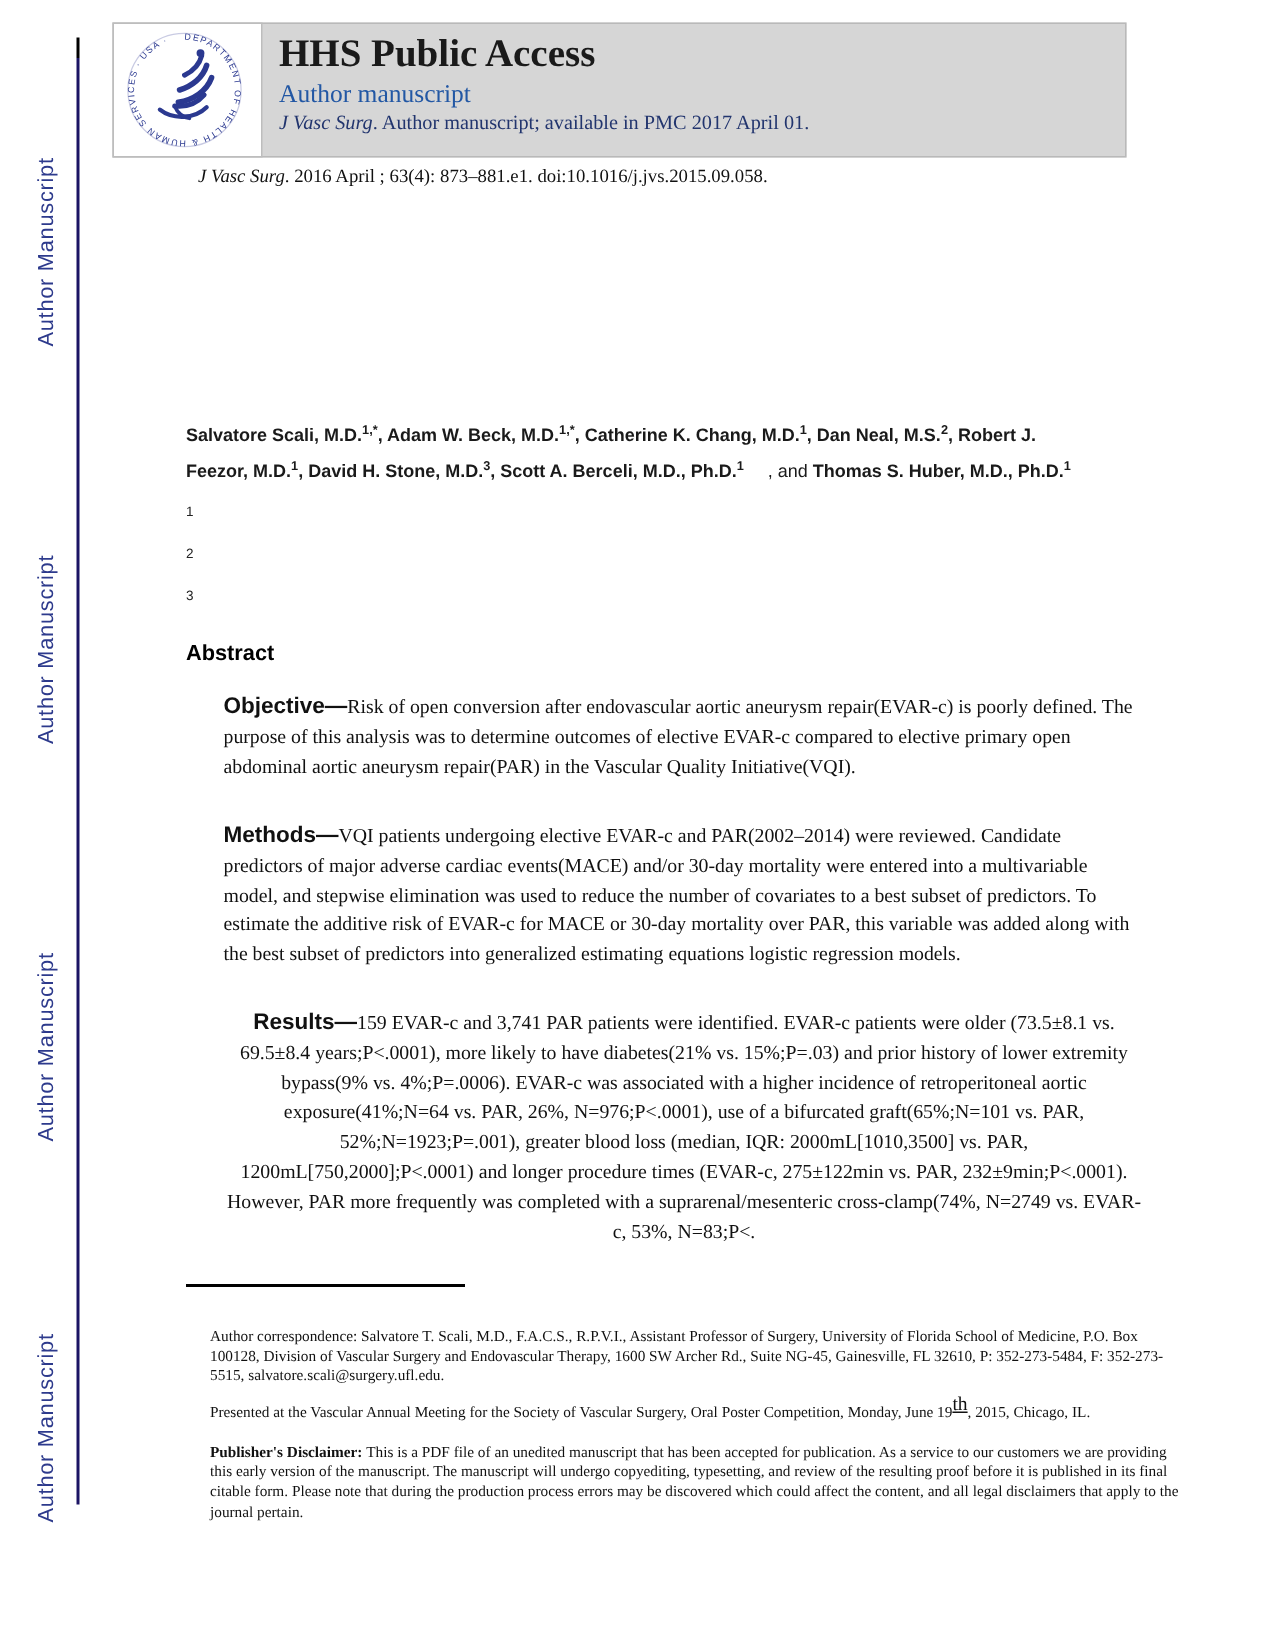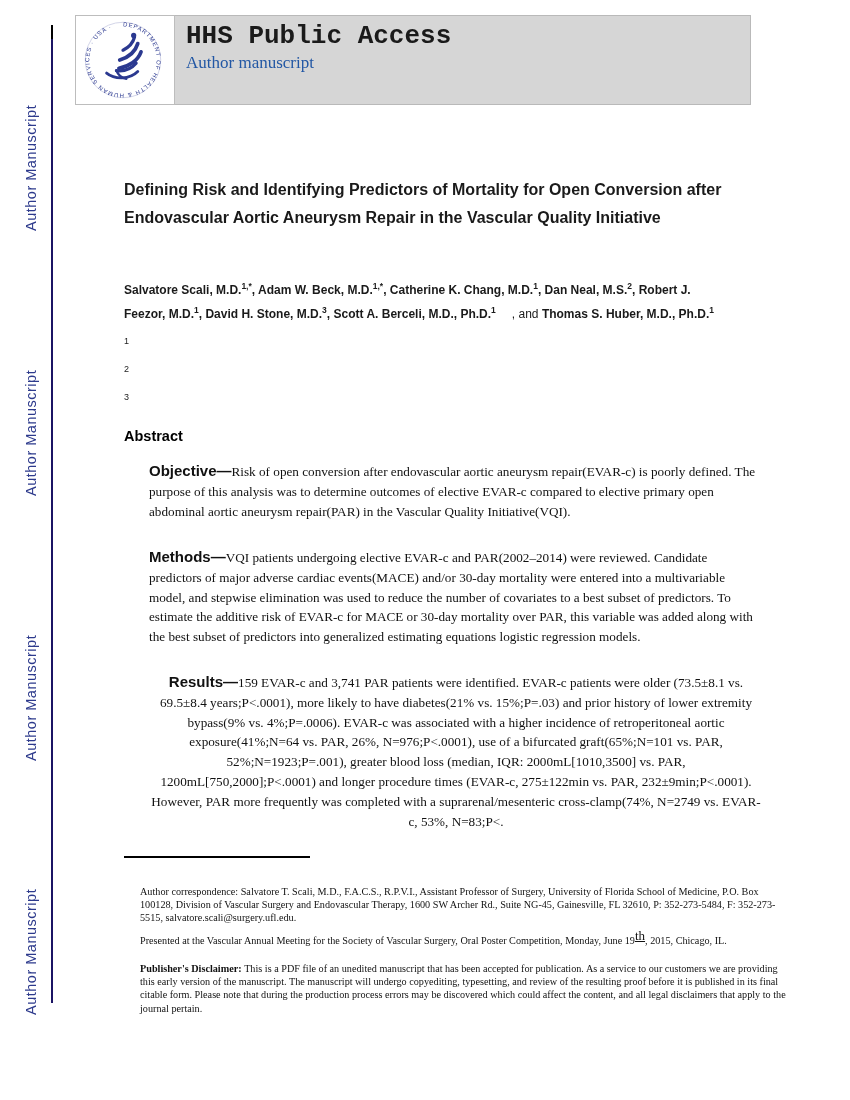"HHS Public Access" .band-title { font-family: Liberation Mono, monospace -> Liberation Serif, serif }
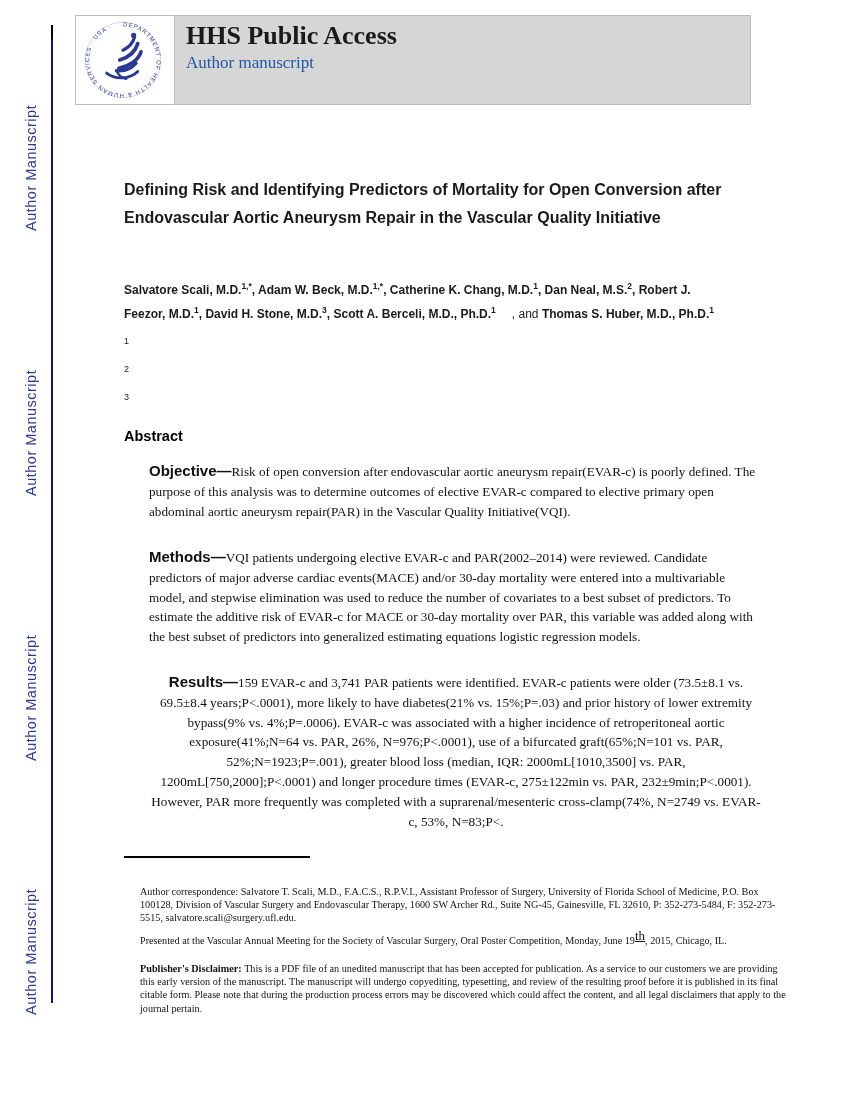"J Vasc Surg. Author manuscript;" div.band-cite { html: none -> <div><i>J Vasc Surg</i><span>. Author manuscript; available in PMC 2017 April 01.</span></div> }
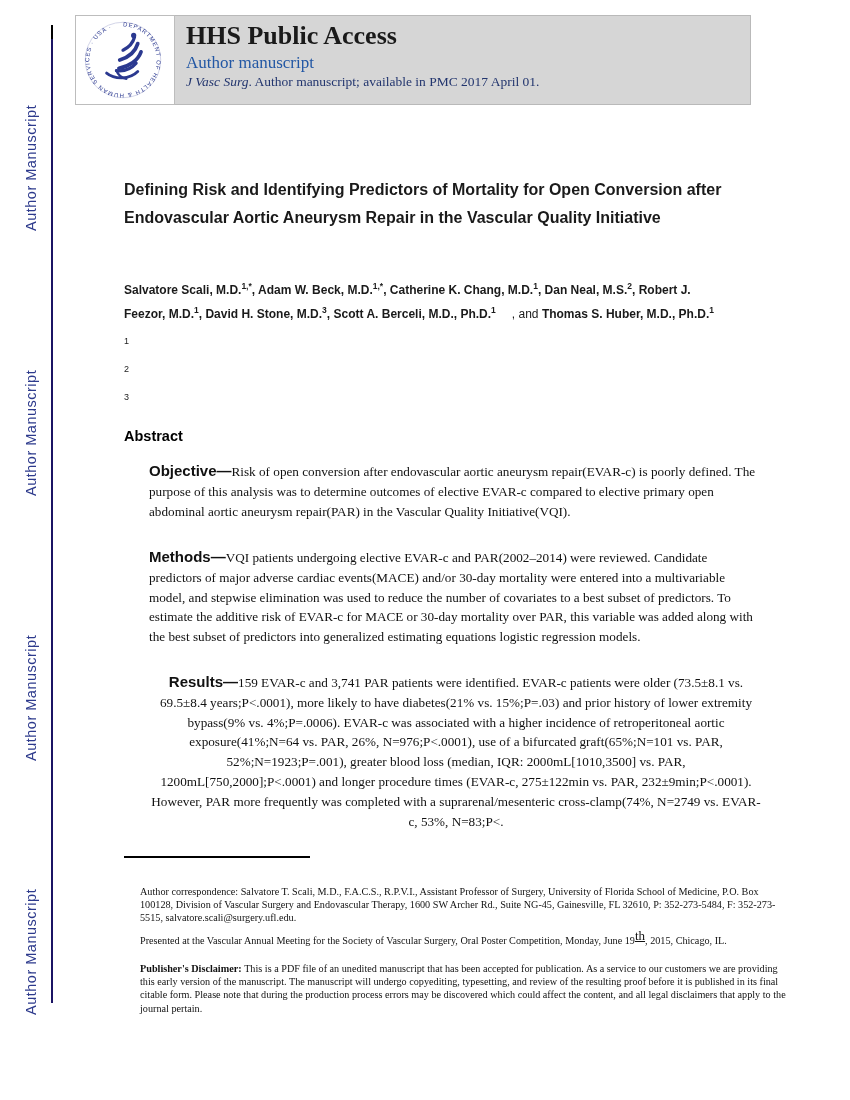"J Vasc Surg. 2016 April" div.pub-cite { html: none -> <div><i>J Vasc Surg</i><span>. 2016 April ; 63(4): 873–881.e1. doi:10.1016/j.jvs.2015.09.058.</span></div> }
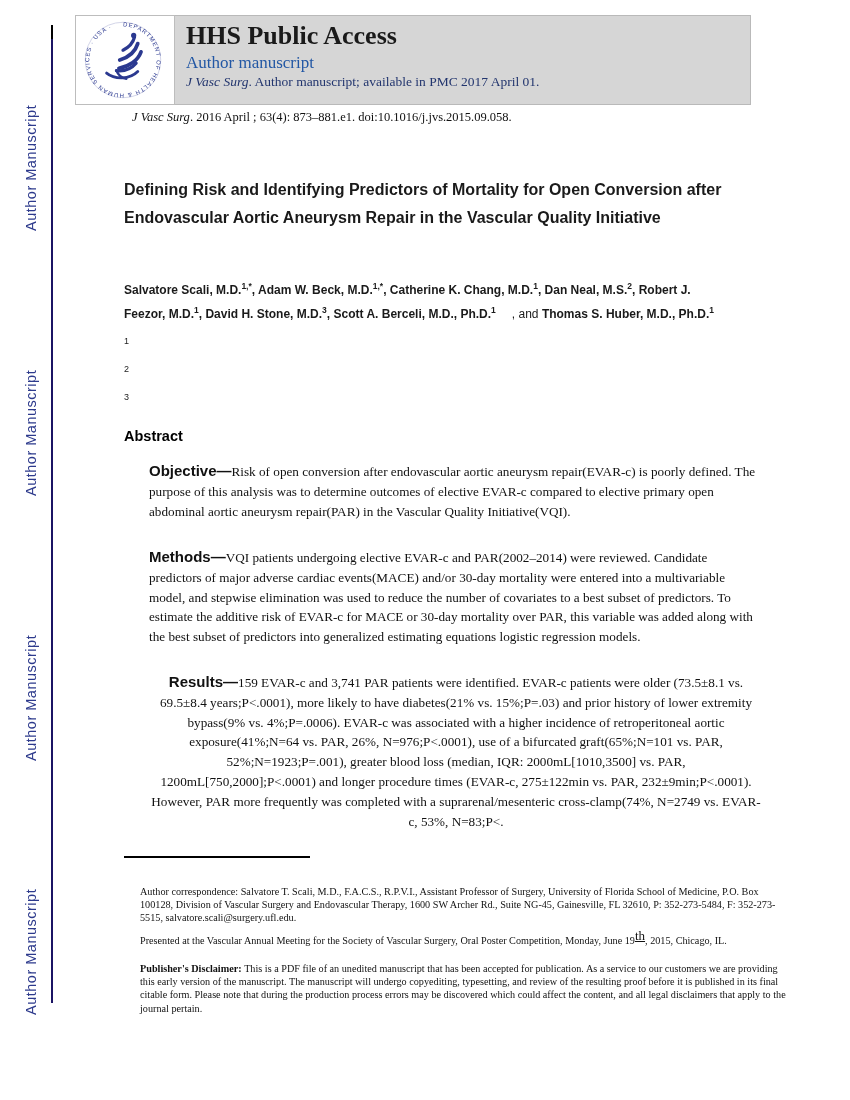"Defining Risk and Identifying Predictors" h1.title { html: <h1>Defining Risk and Identifying Predictors of Mortality for Open Conversion after Endovascular Aortic Aneurysm Repair in the Vascular Quality Initiative</h1> -> none }
